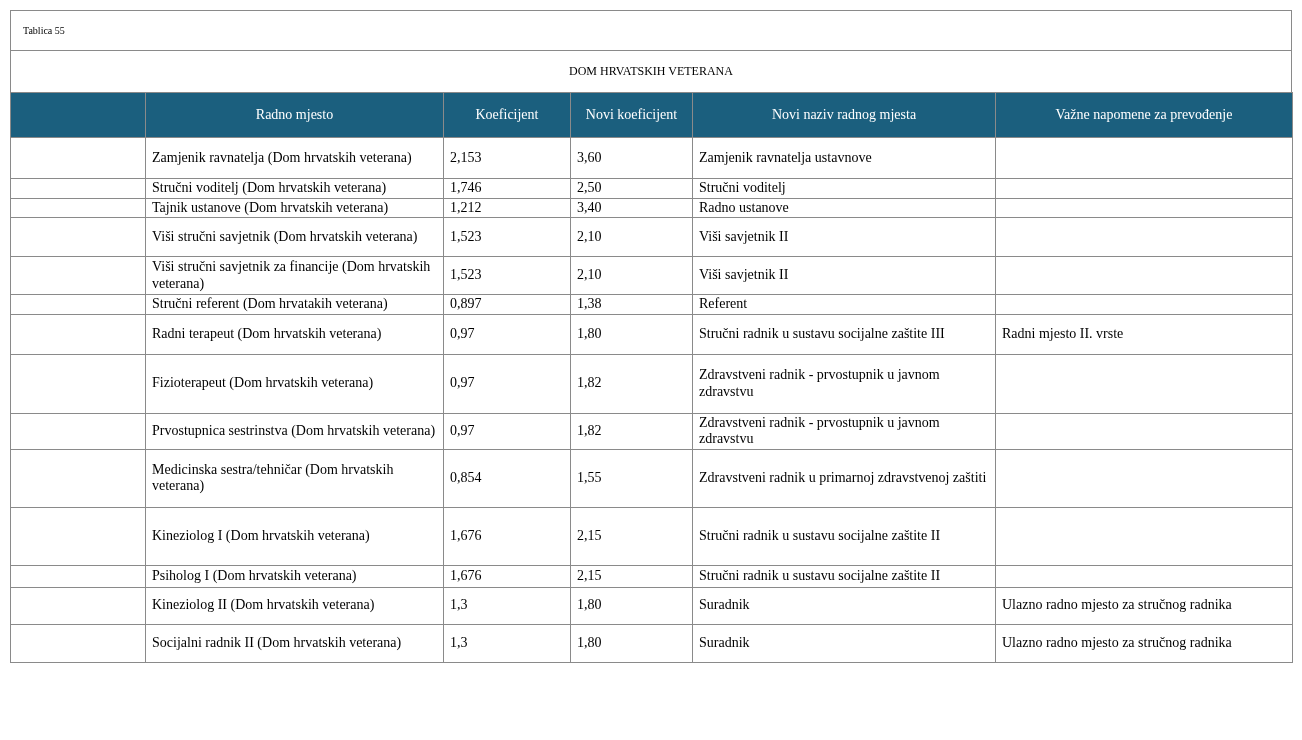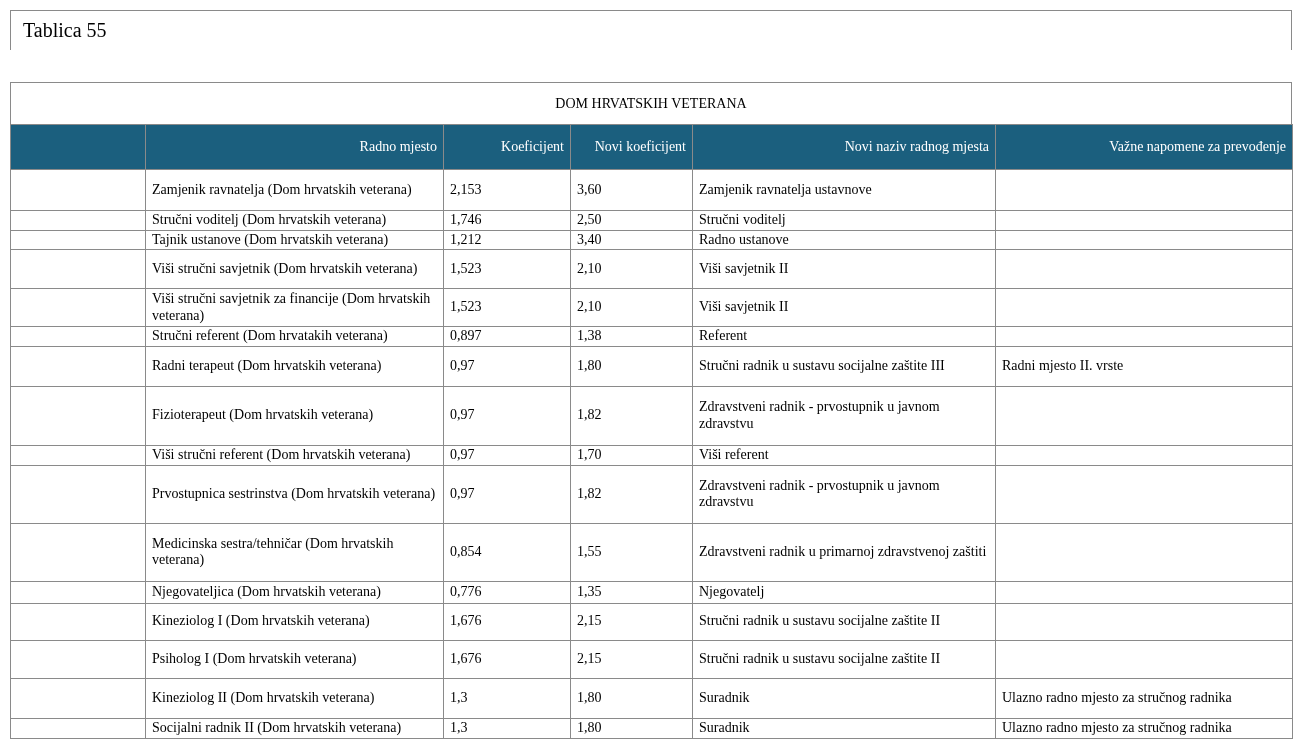"Tablica 55" .tablica-box { font-size: 20px -> 10px }
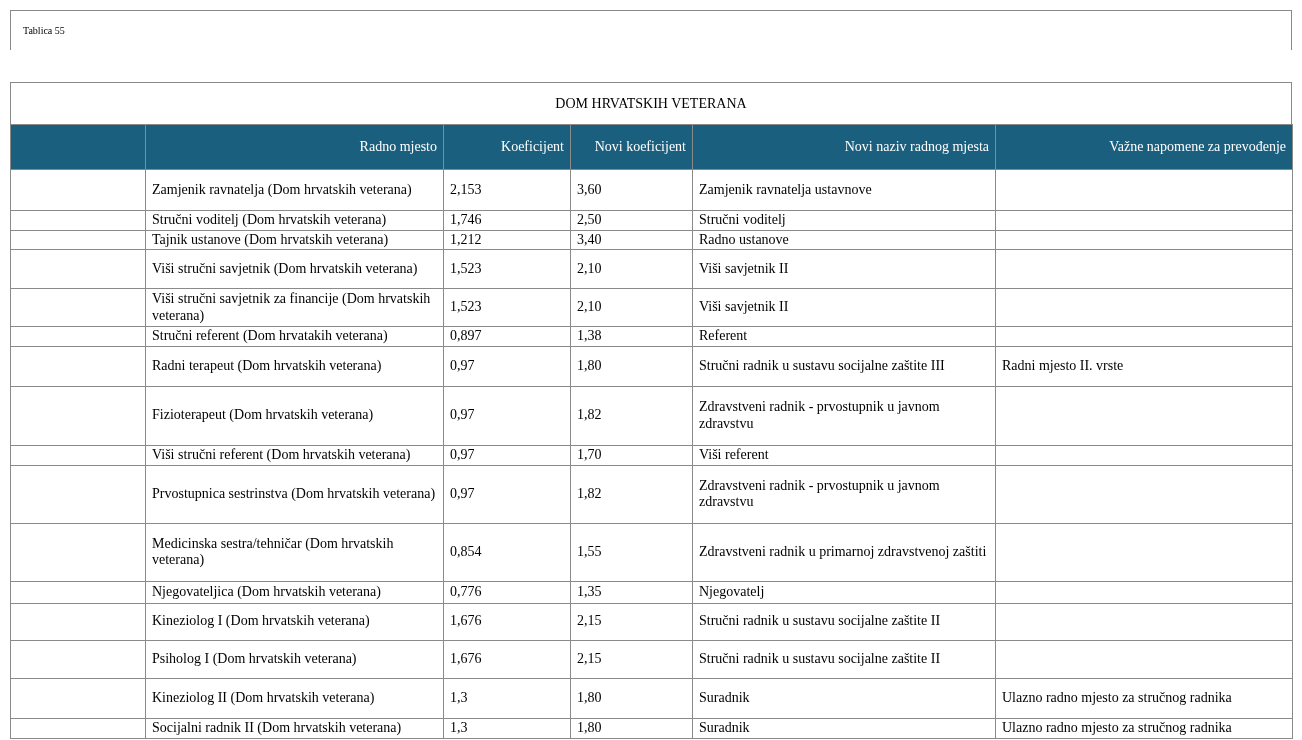"DOM HRVATSKIH VETERANA" .title-box { font-size: 14px -> 12px; margin-top: 32px -> none }
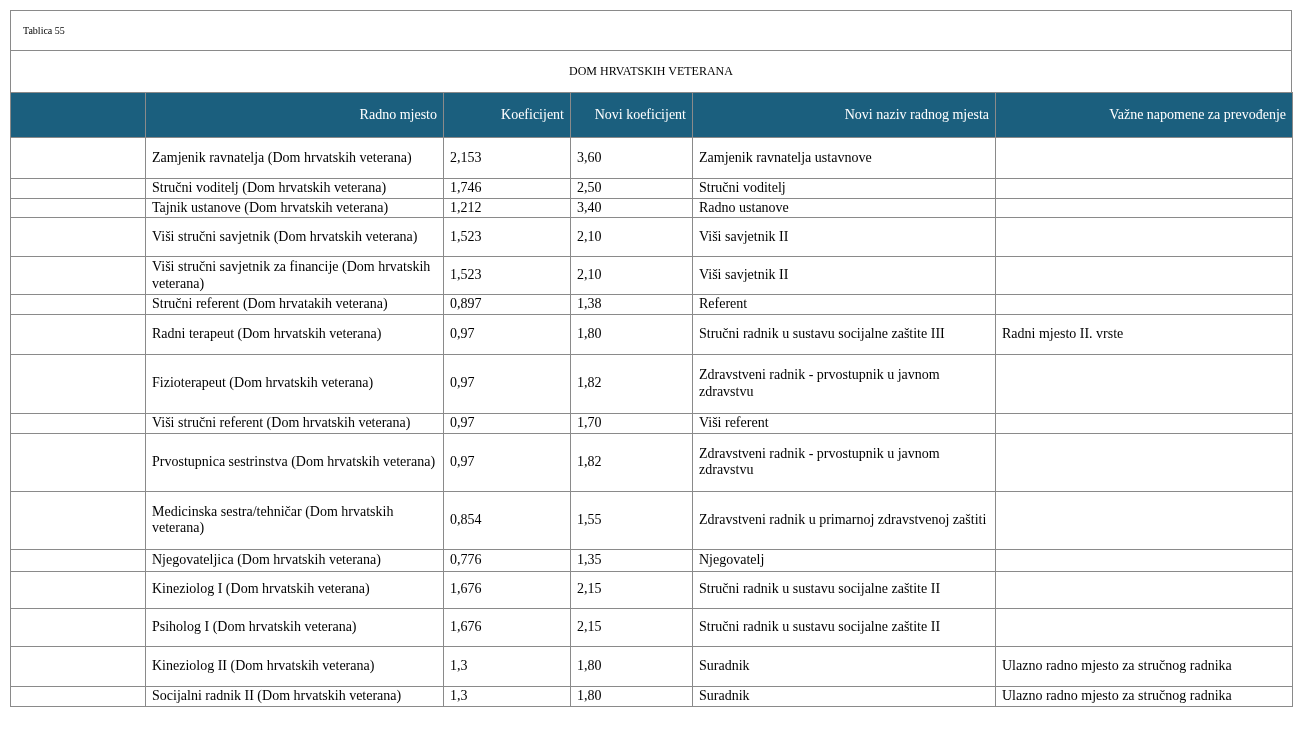"Radno mjesto" table.grid th { text-align: right -> center }
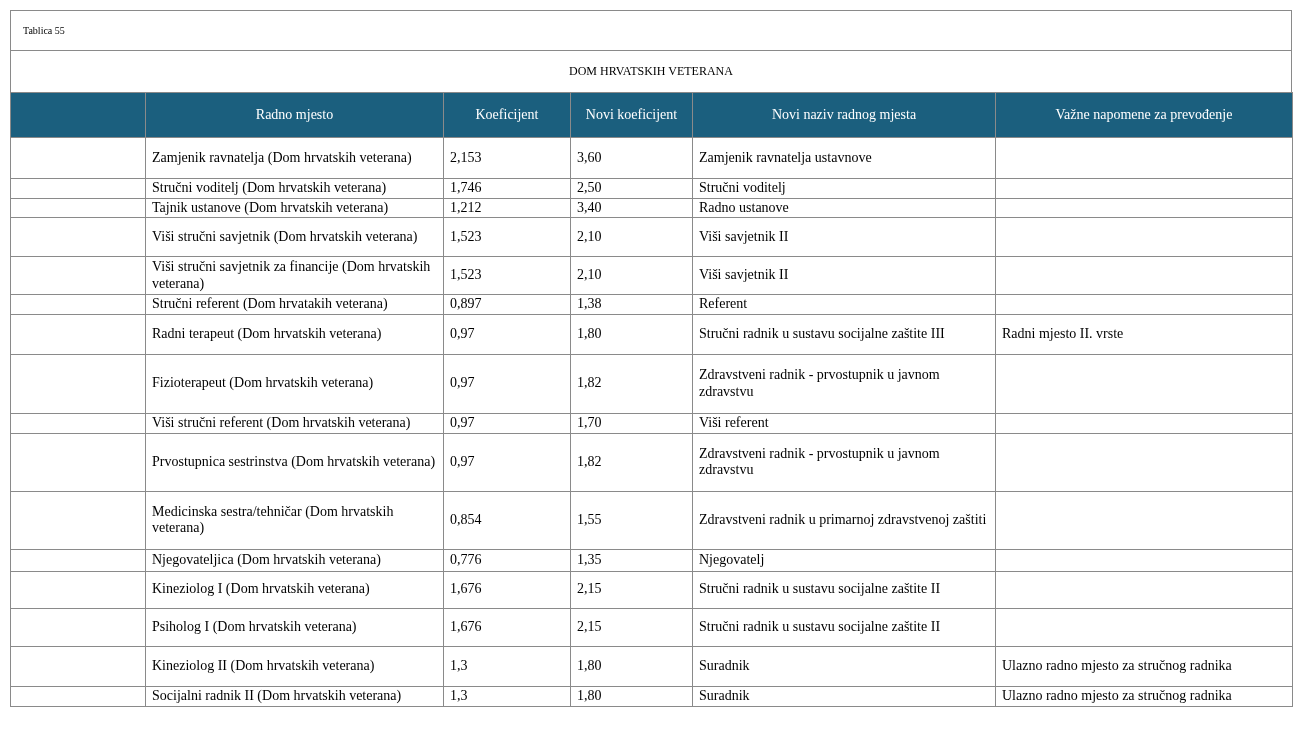"Viši stručni referent (Dom hrvatskih" tr { html: <tr> <td></td> <td>Viši stručni referent (Dom hrvatskih veterana)</td> <td>0,97</td> <td>1,70</td> <td>Viši referent</td> <td></td> </tr> -> none }
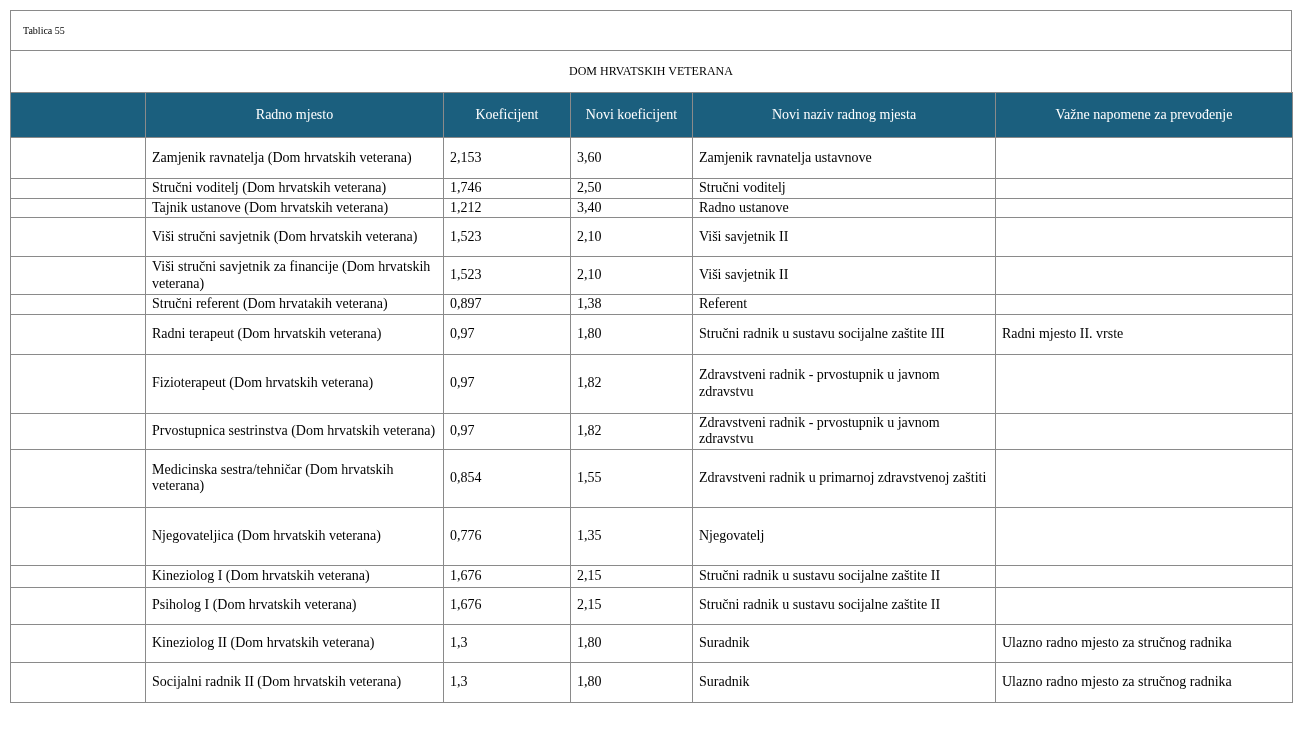"Njegovateljica (Dom hrvatskih veterana)" tr { html: <tr> <td></td> <td>Njegovateljica (Dom hrvatskih veterana)</td> <td>0,776</td> <td>1,35</td> <td>Njegovatelj</td> <td></td> </tr> -> none }
